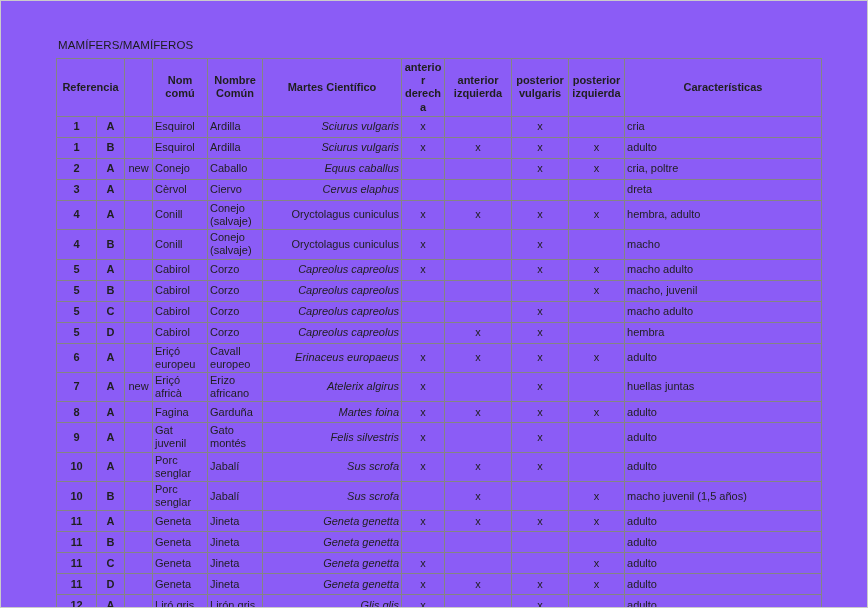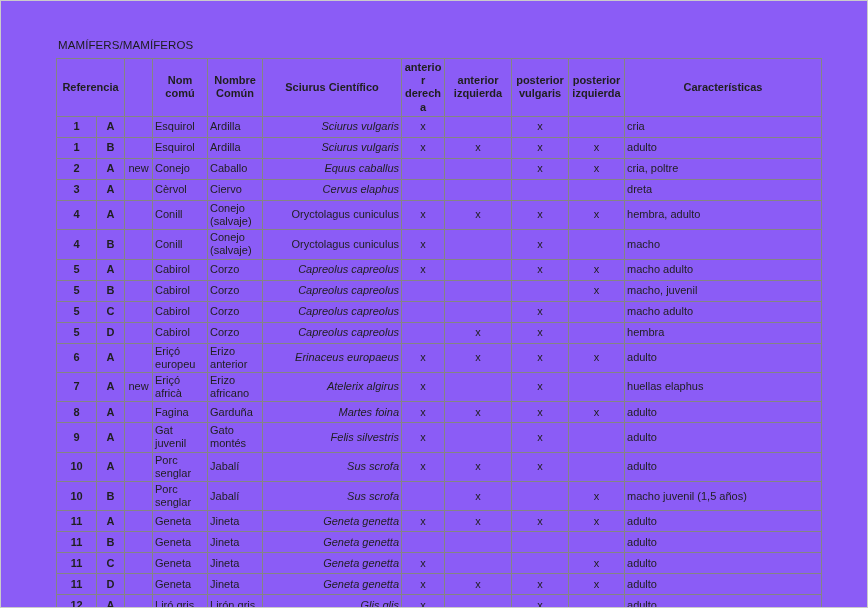"Sciurus Científico" th { text: Sciurus -> Martes }
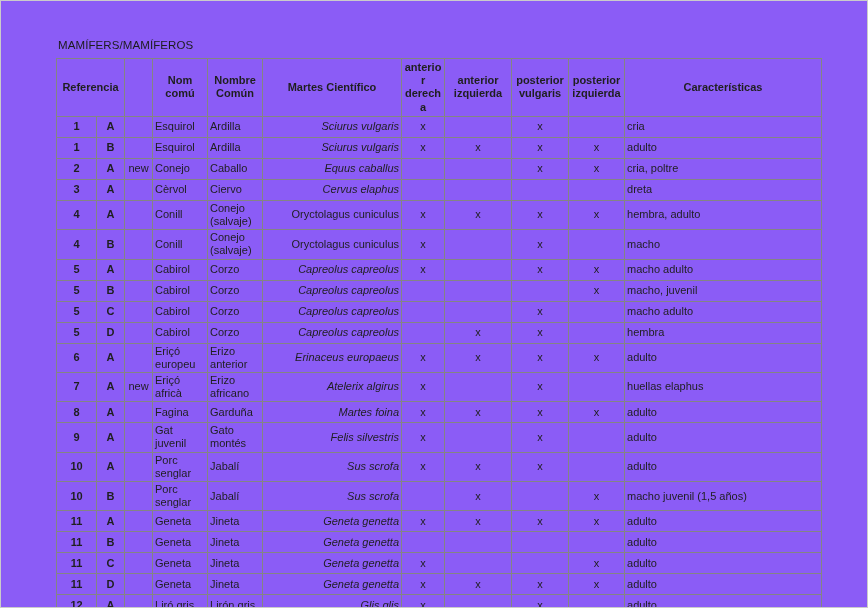"Erizo anterior" td.c-left { text: Erizo anterior -> Cavall europeo }
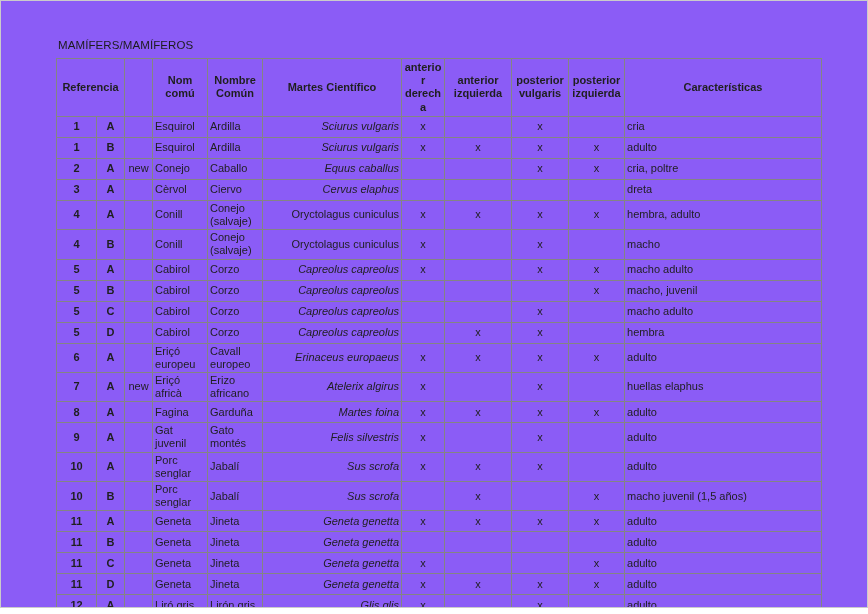"huellas elaphus" td.c-left { text: elaphus -> juntas }
